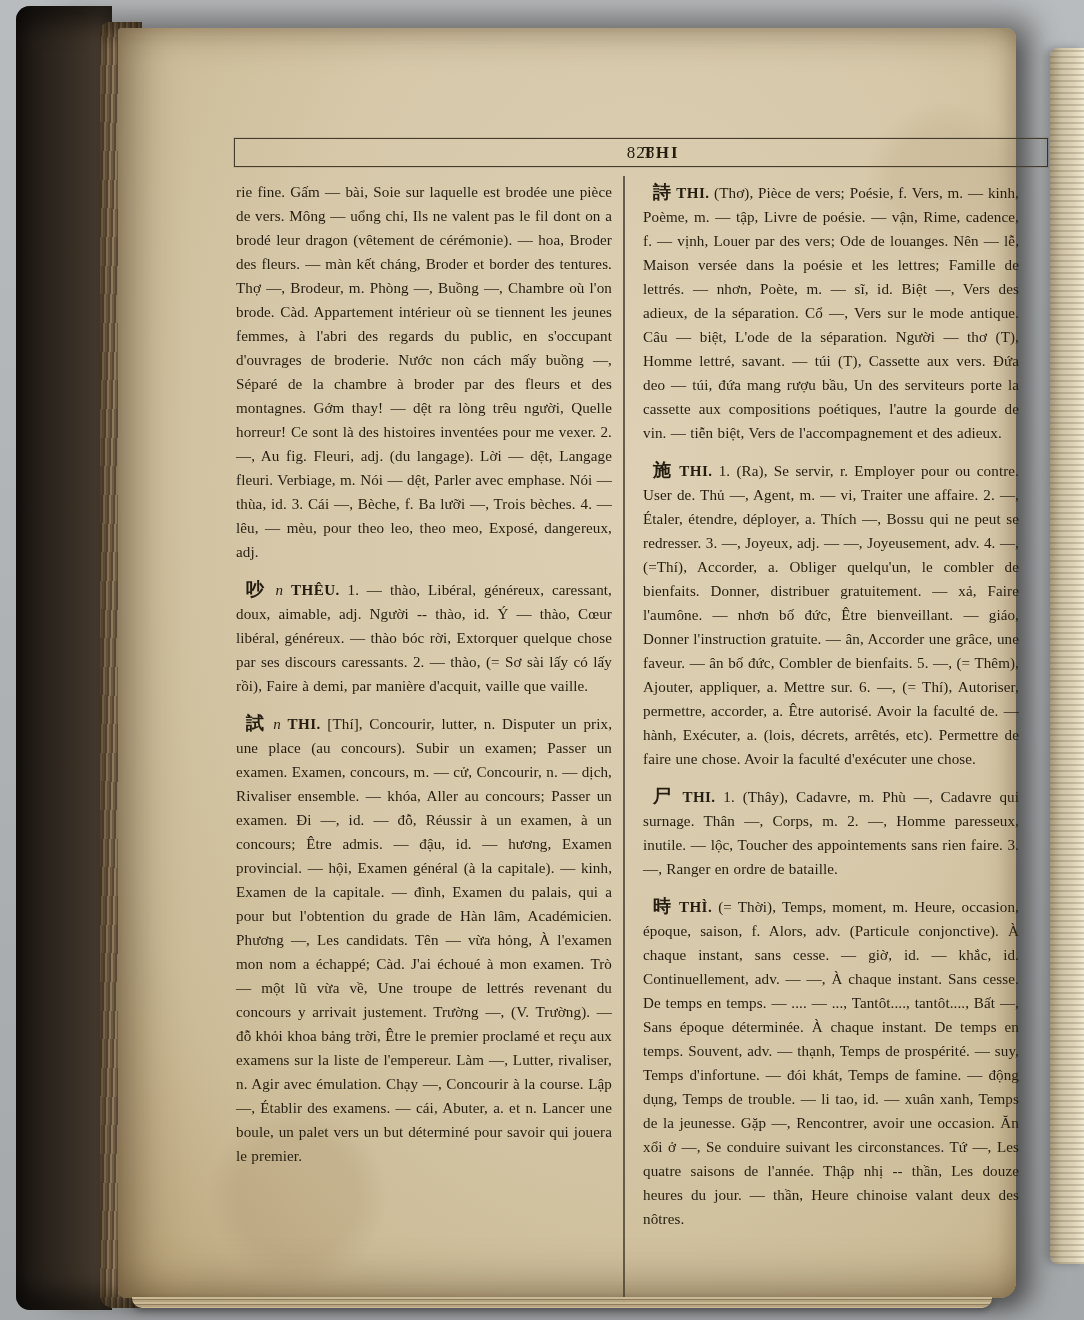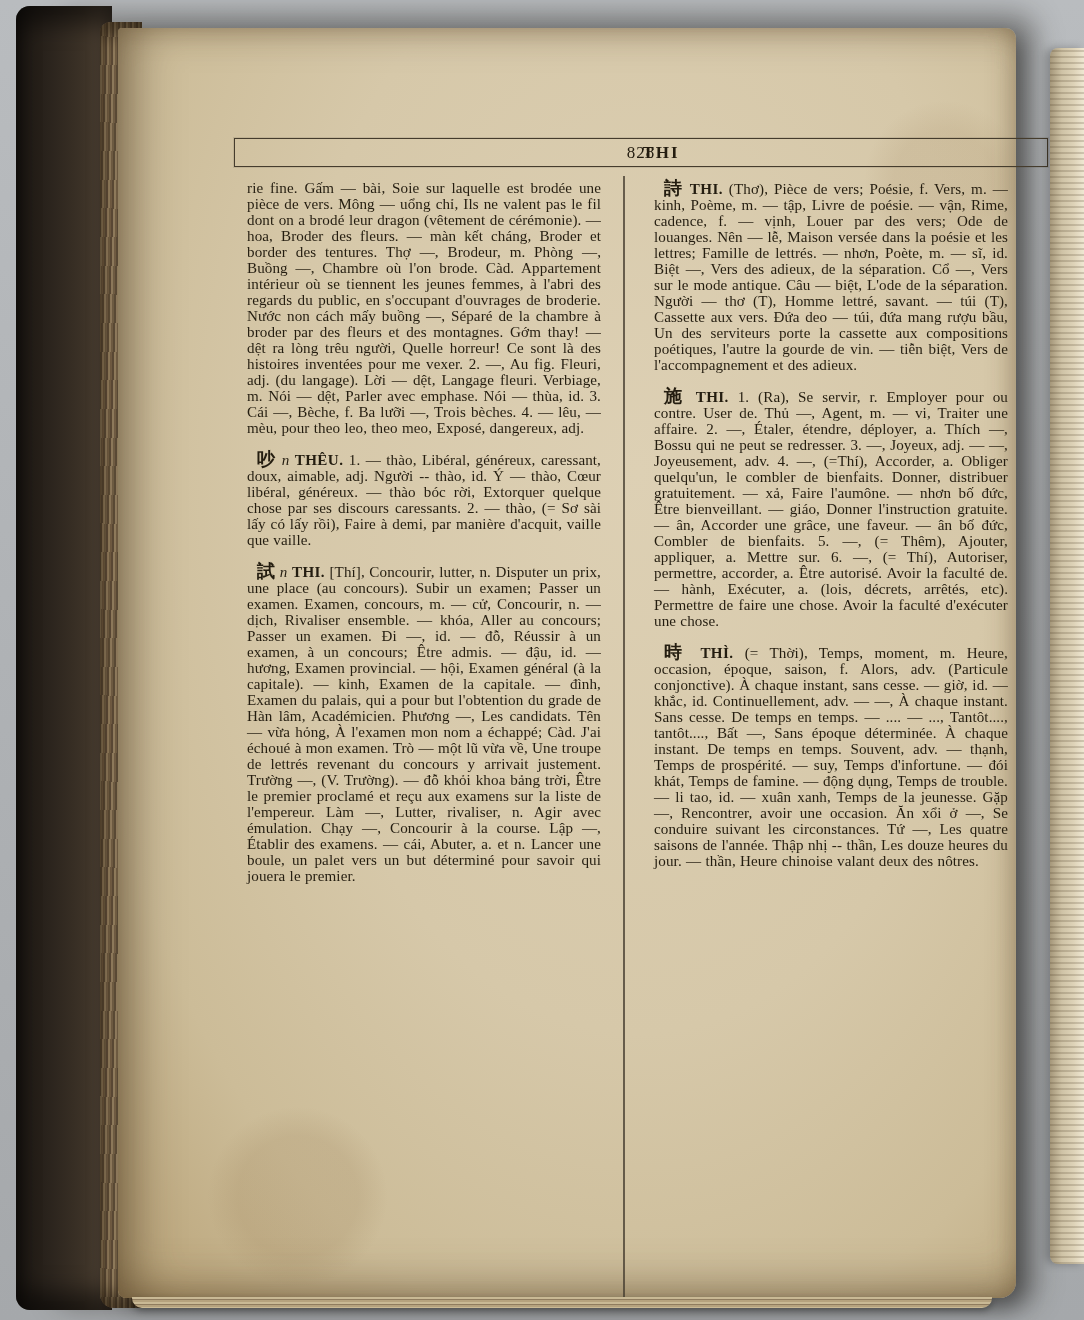"rie fine. Gấm — bài," .col p { line-height: 16px -> 24px; margin: 15px -> 4px }
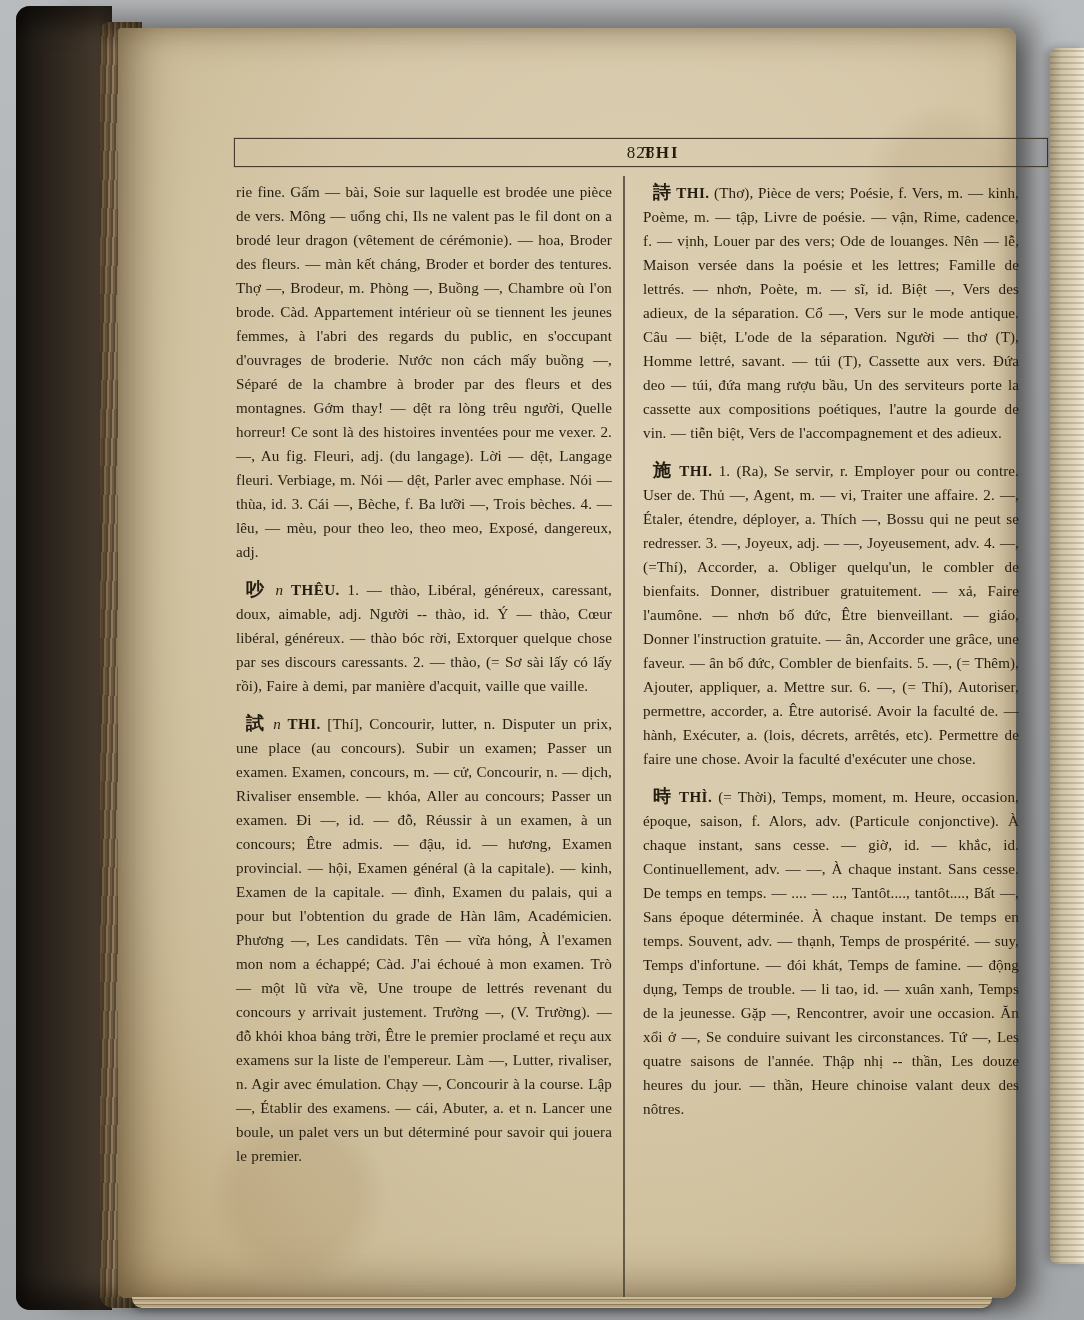"尸 THI. 1. (Thây), Cadavre," p.entry { html: none -> <p><span>尸</span> <b>THI.</b> <span>1. (Thây), Cadavre, m. Phù —, Cadavre qui surnage. Thân —, Corps, m. 2. —, Homme paresseux, inutile. — lộc, Toucher des appointements sans rien faire. 3. —, Ranger en ordre de bataille.</span></p> }
